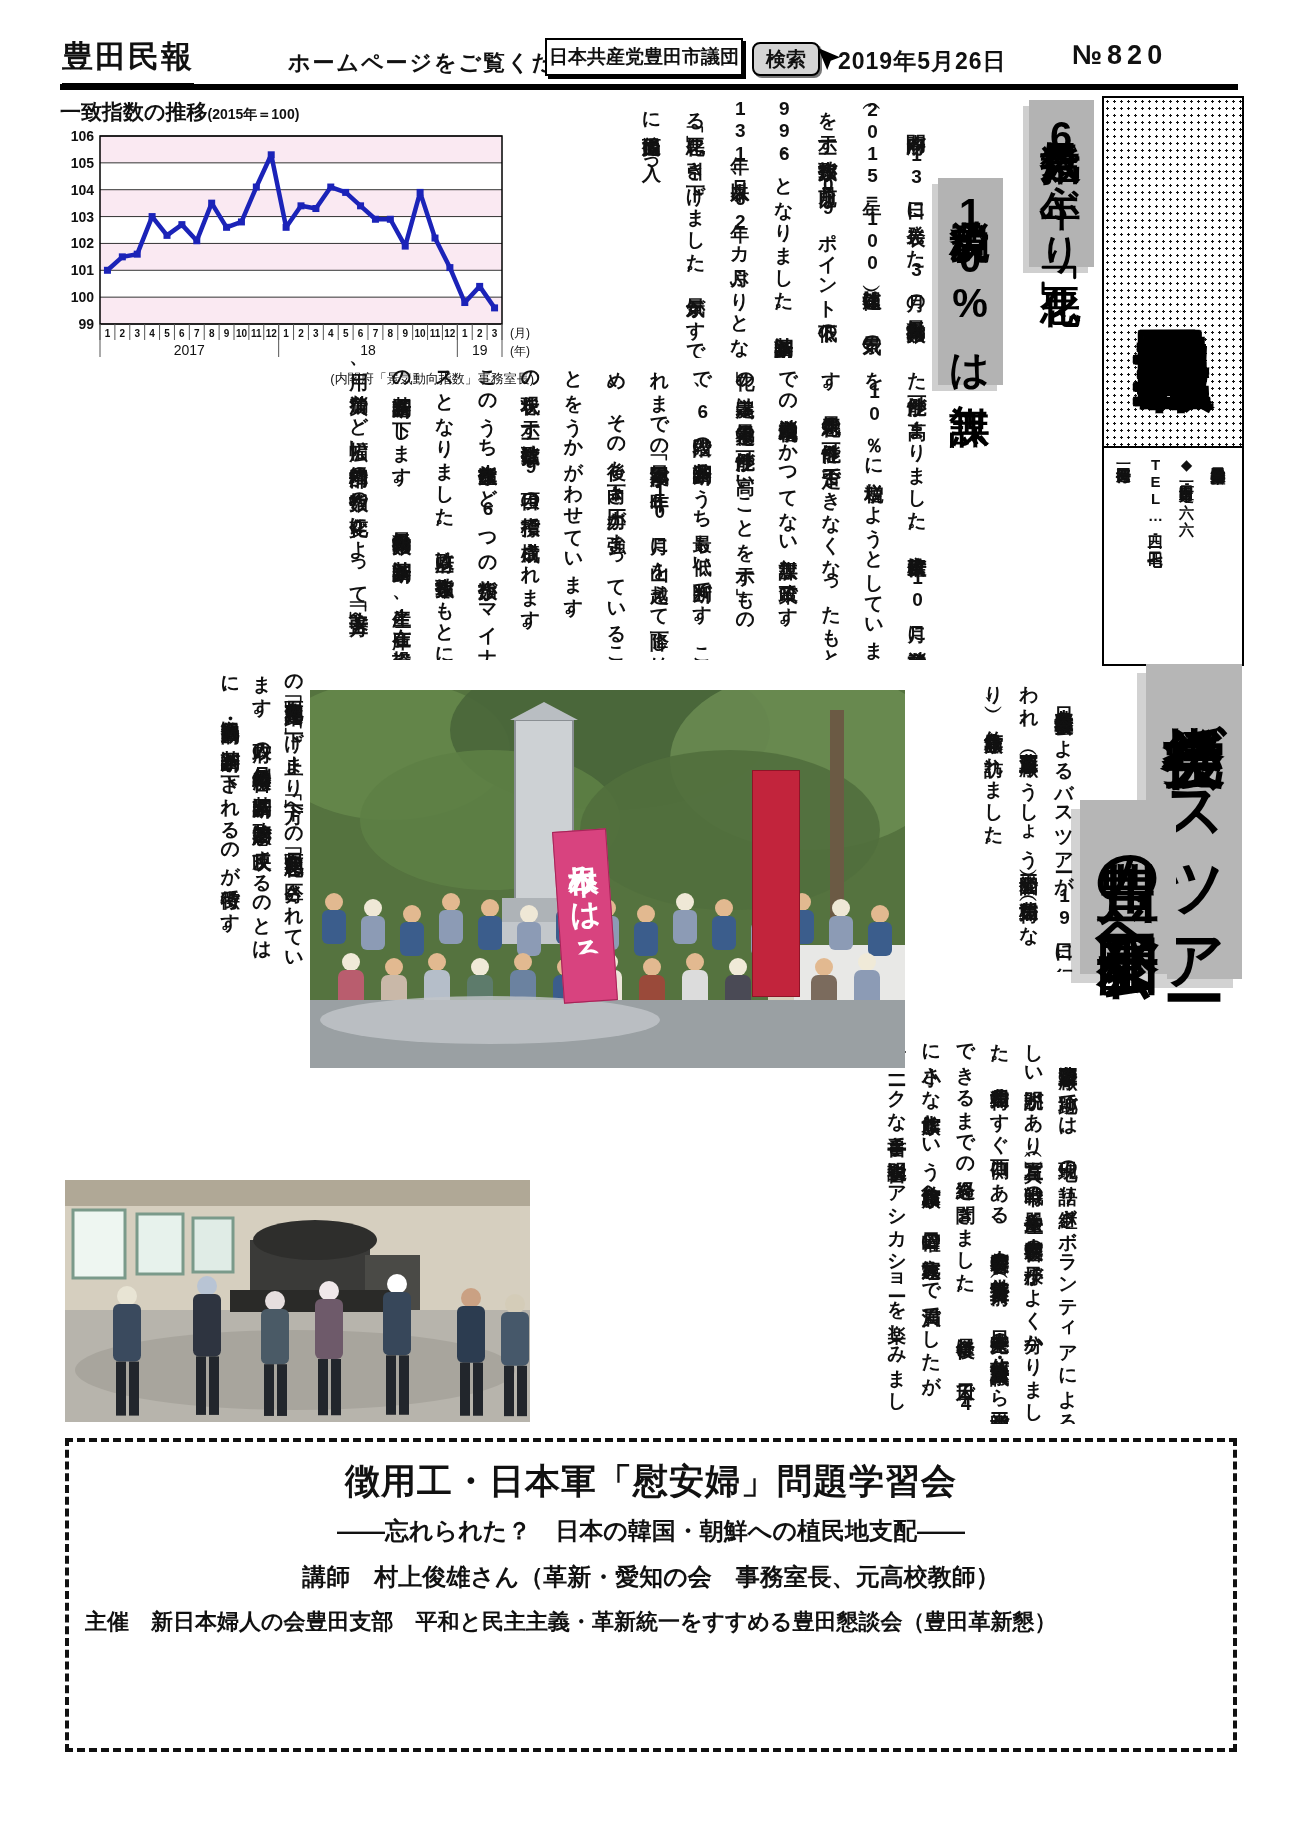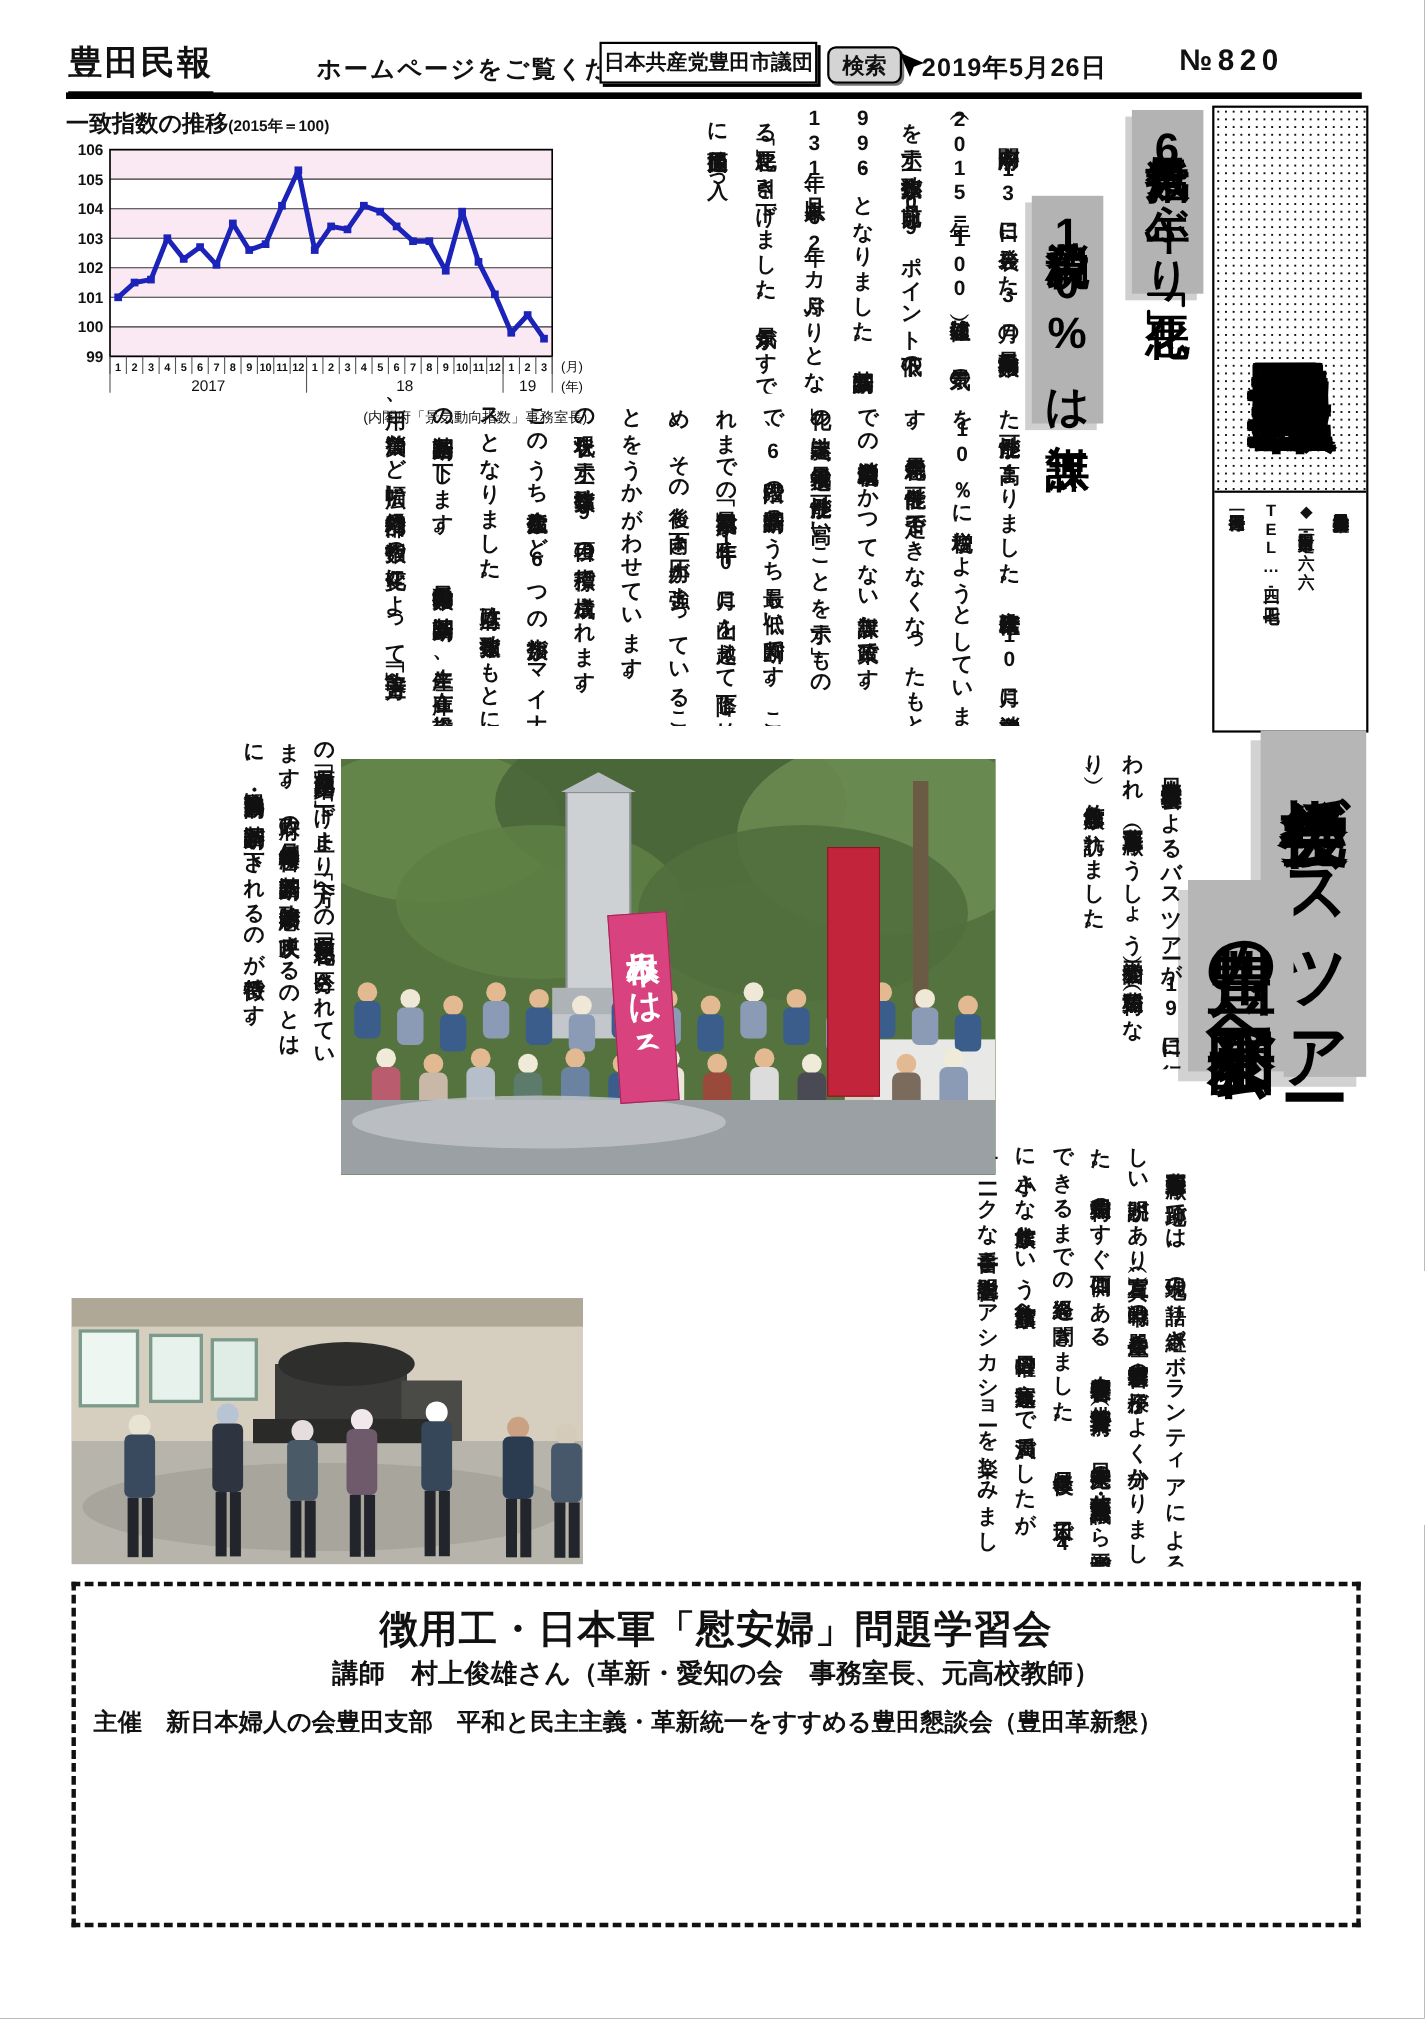"——忘れられた？ 日本の韓国・朝鮮への植民地支配——" div.ev-sub { html: none -> <div>——忘れられた？ 日本の韓国・朝鮮への植民地支配——</div> }
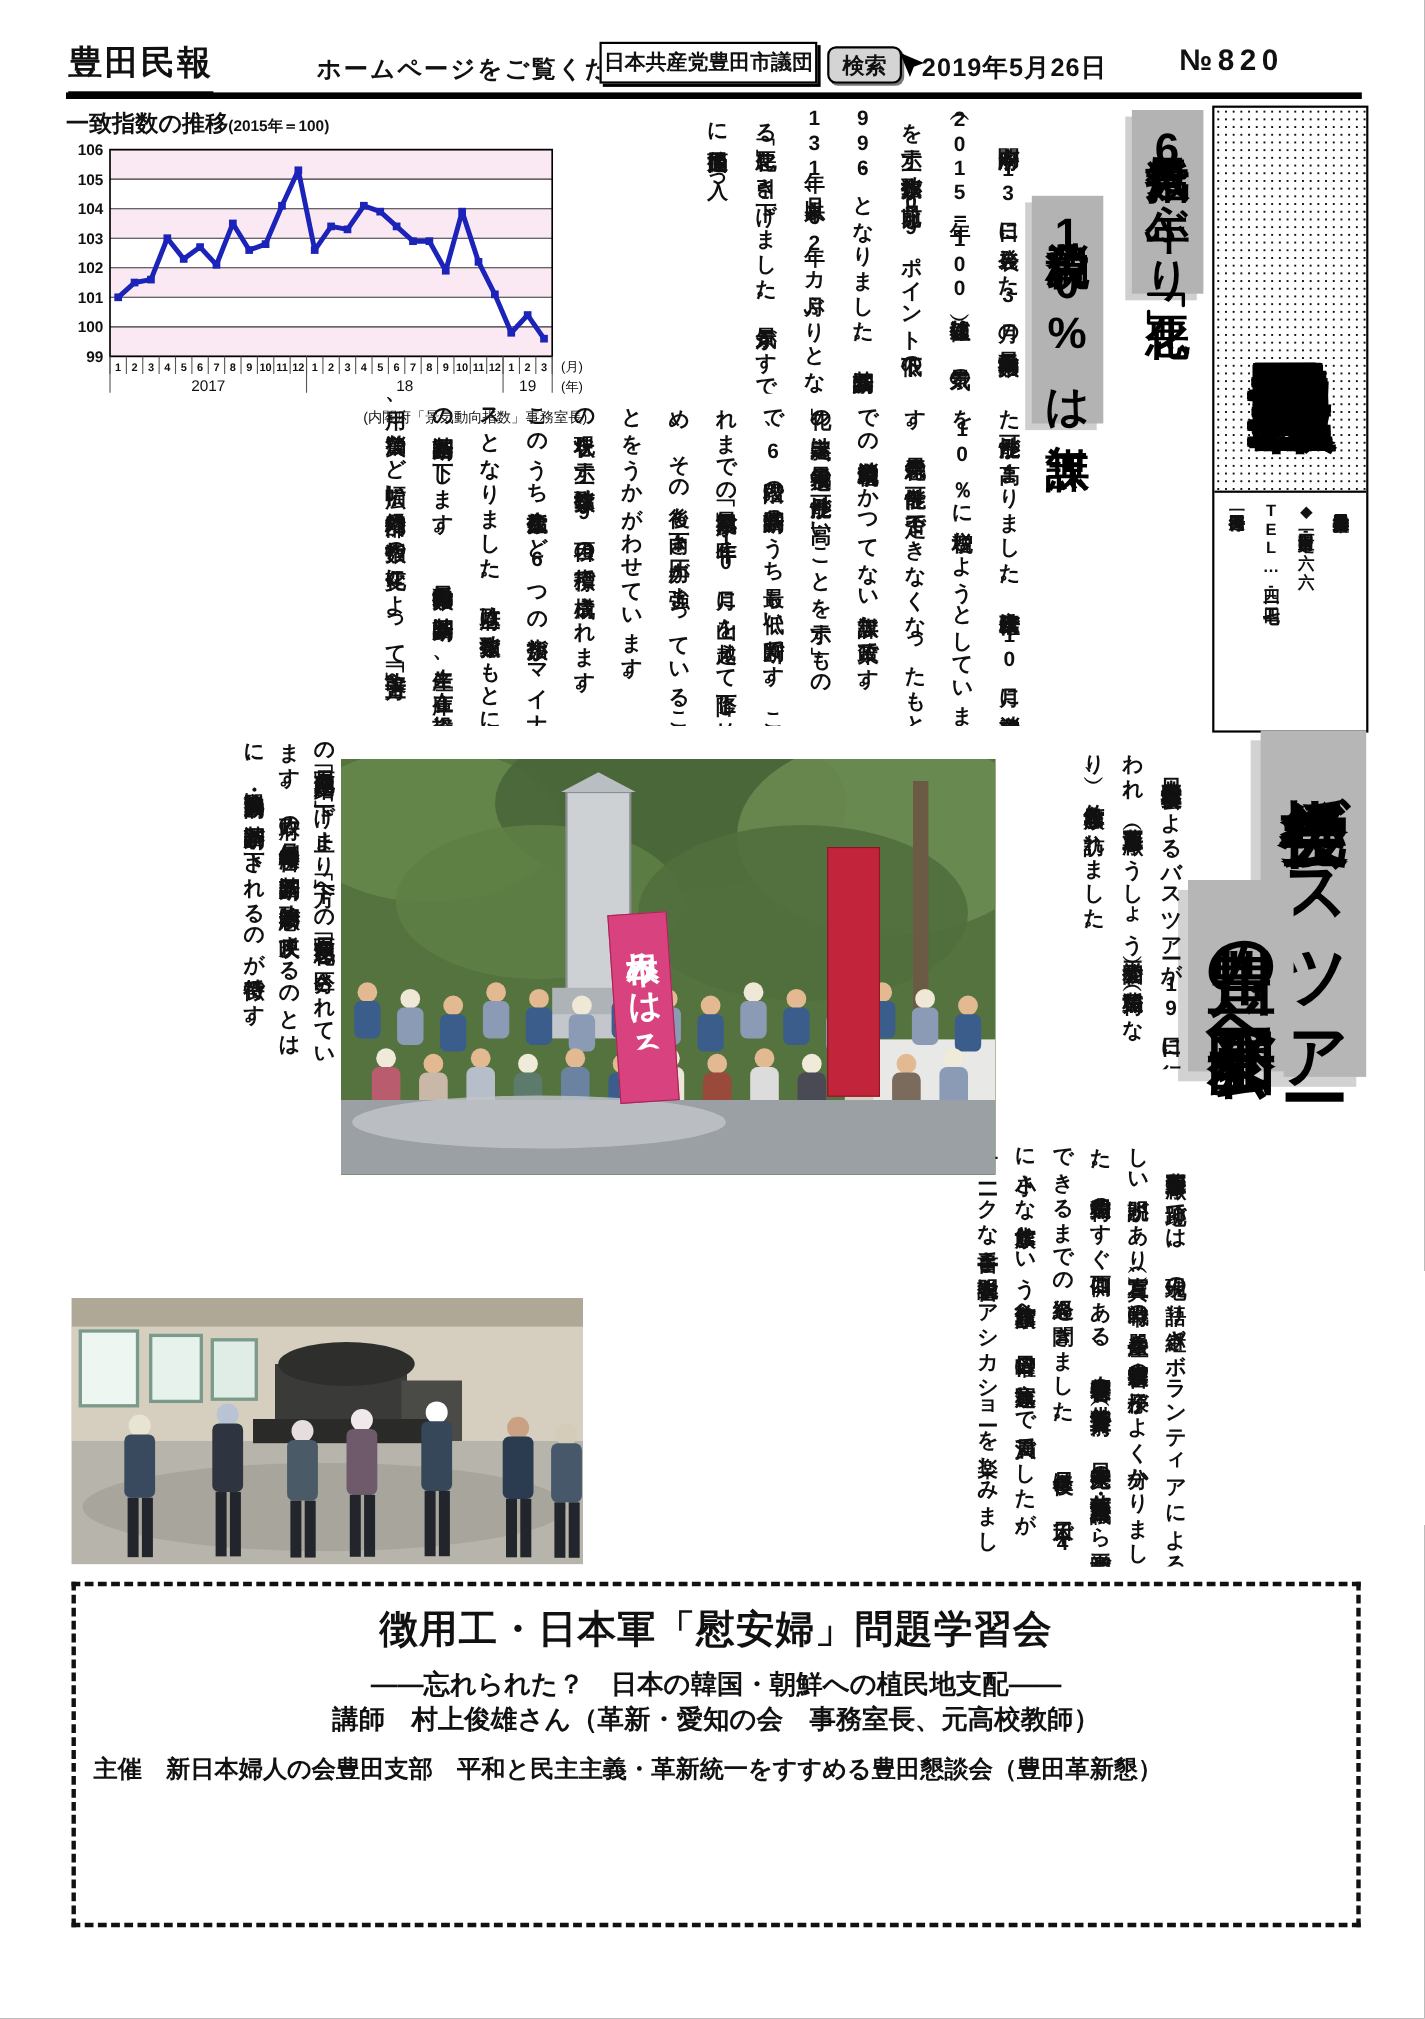"講師 村上俊雄さん（革新・愛知の会 事務室長、元高校教師）" .ev-lect { margin-top: none -> 14px }
